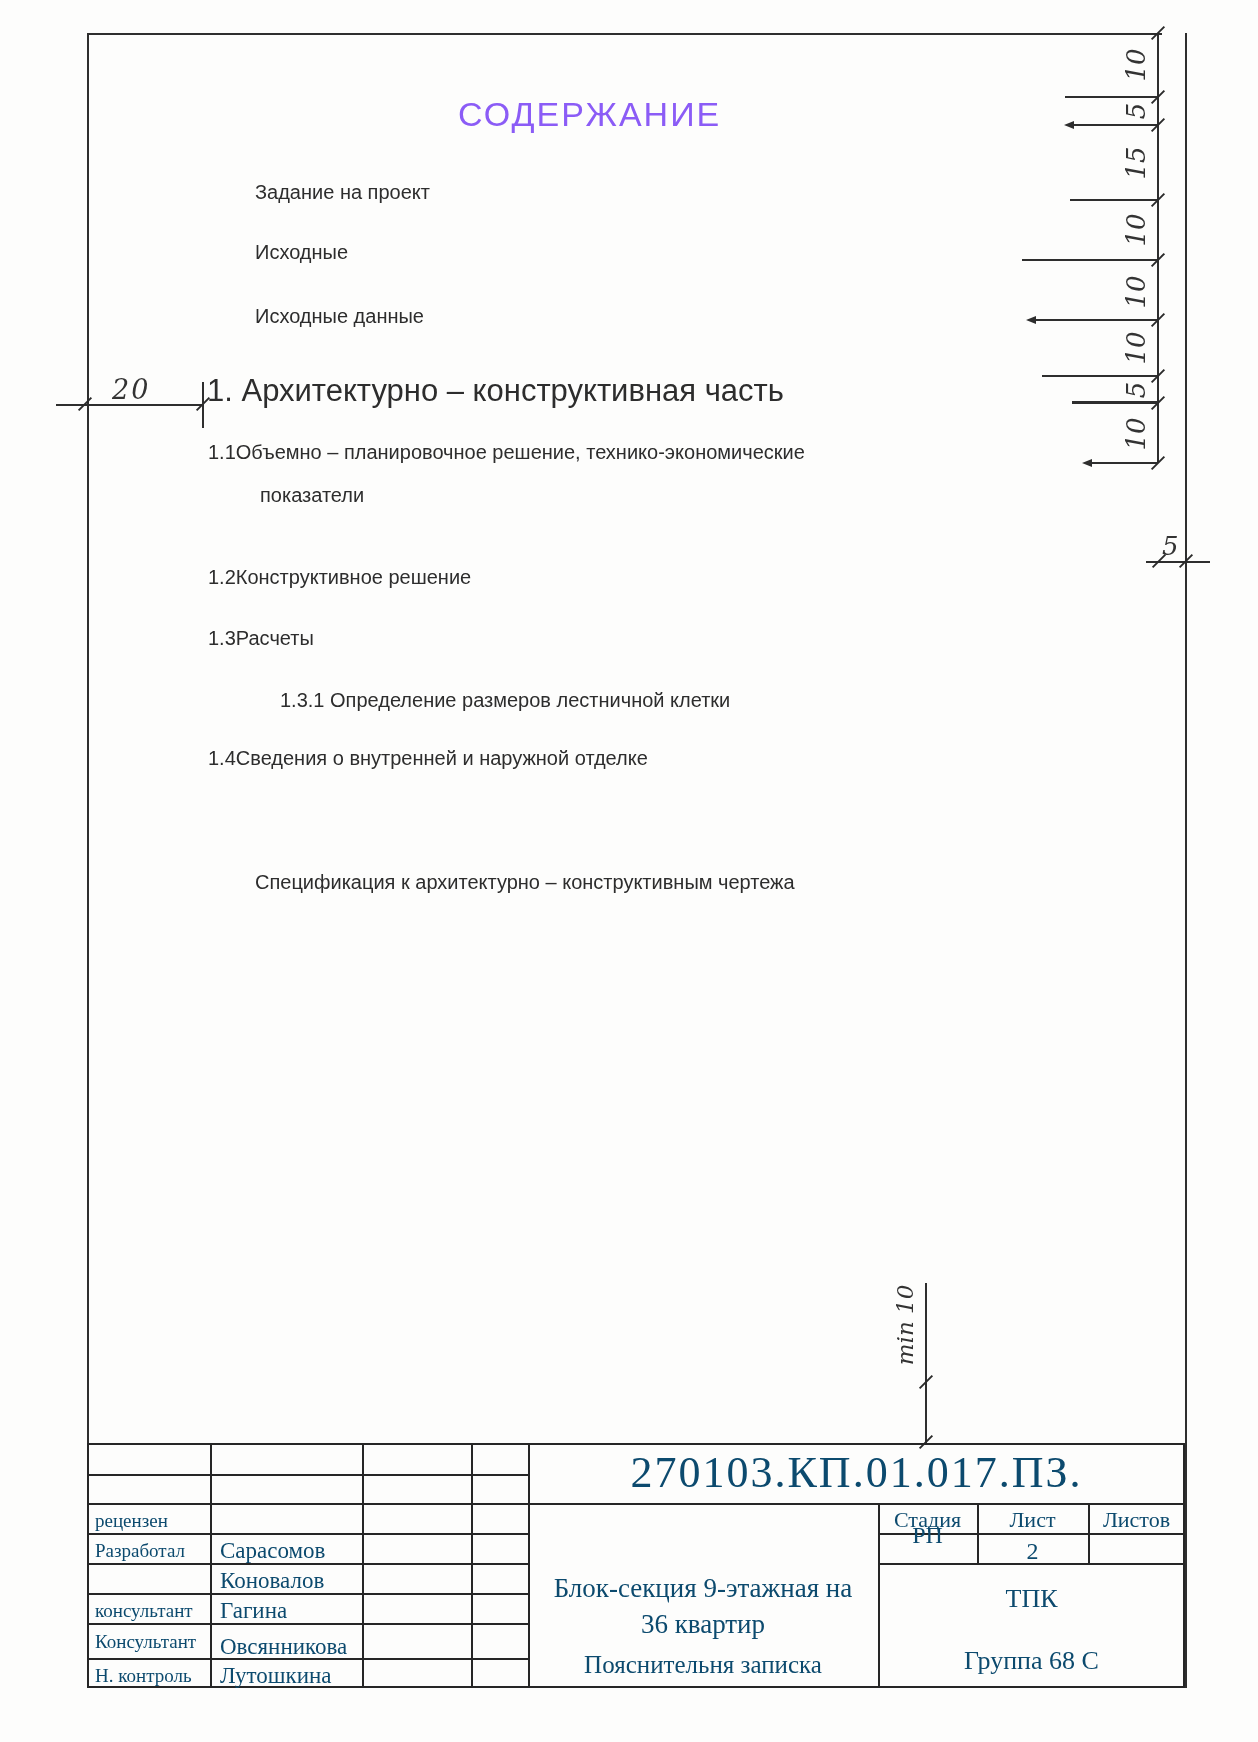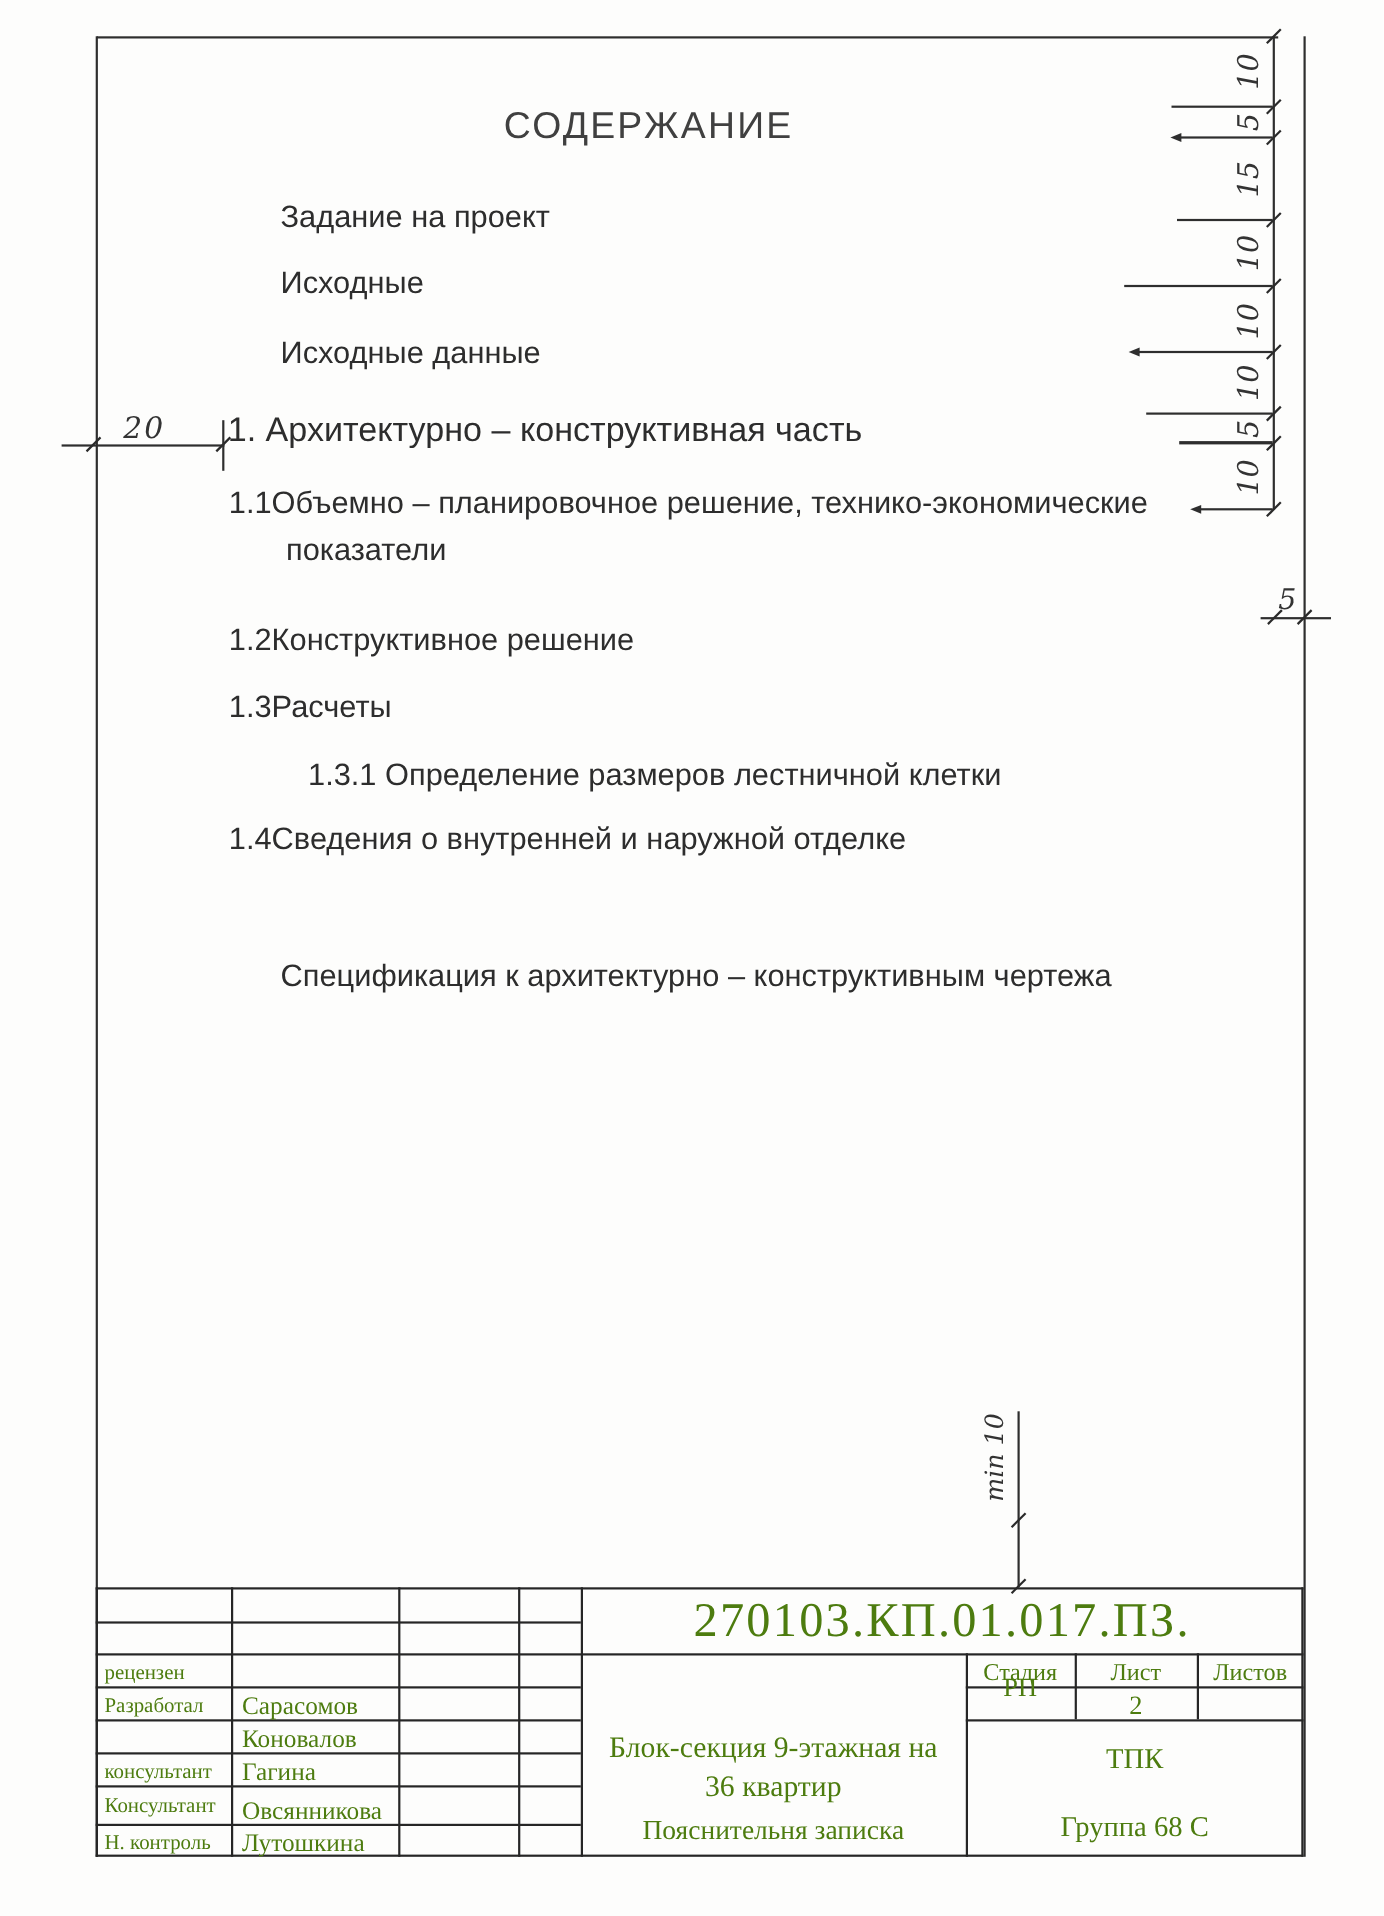"СОДЕРЖАНИЕ" .toc-title { color: #404040 -> #8b5cf6 }
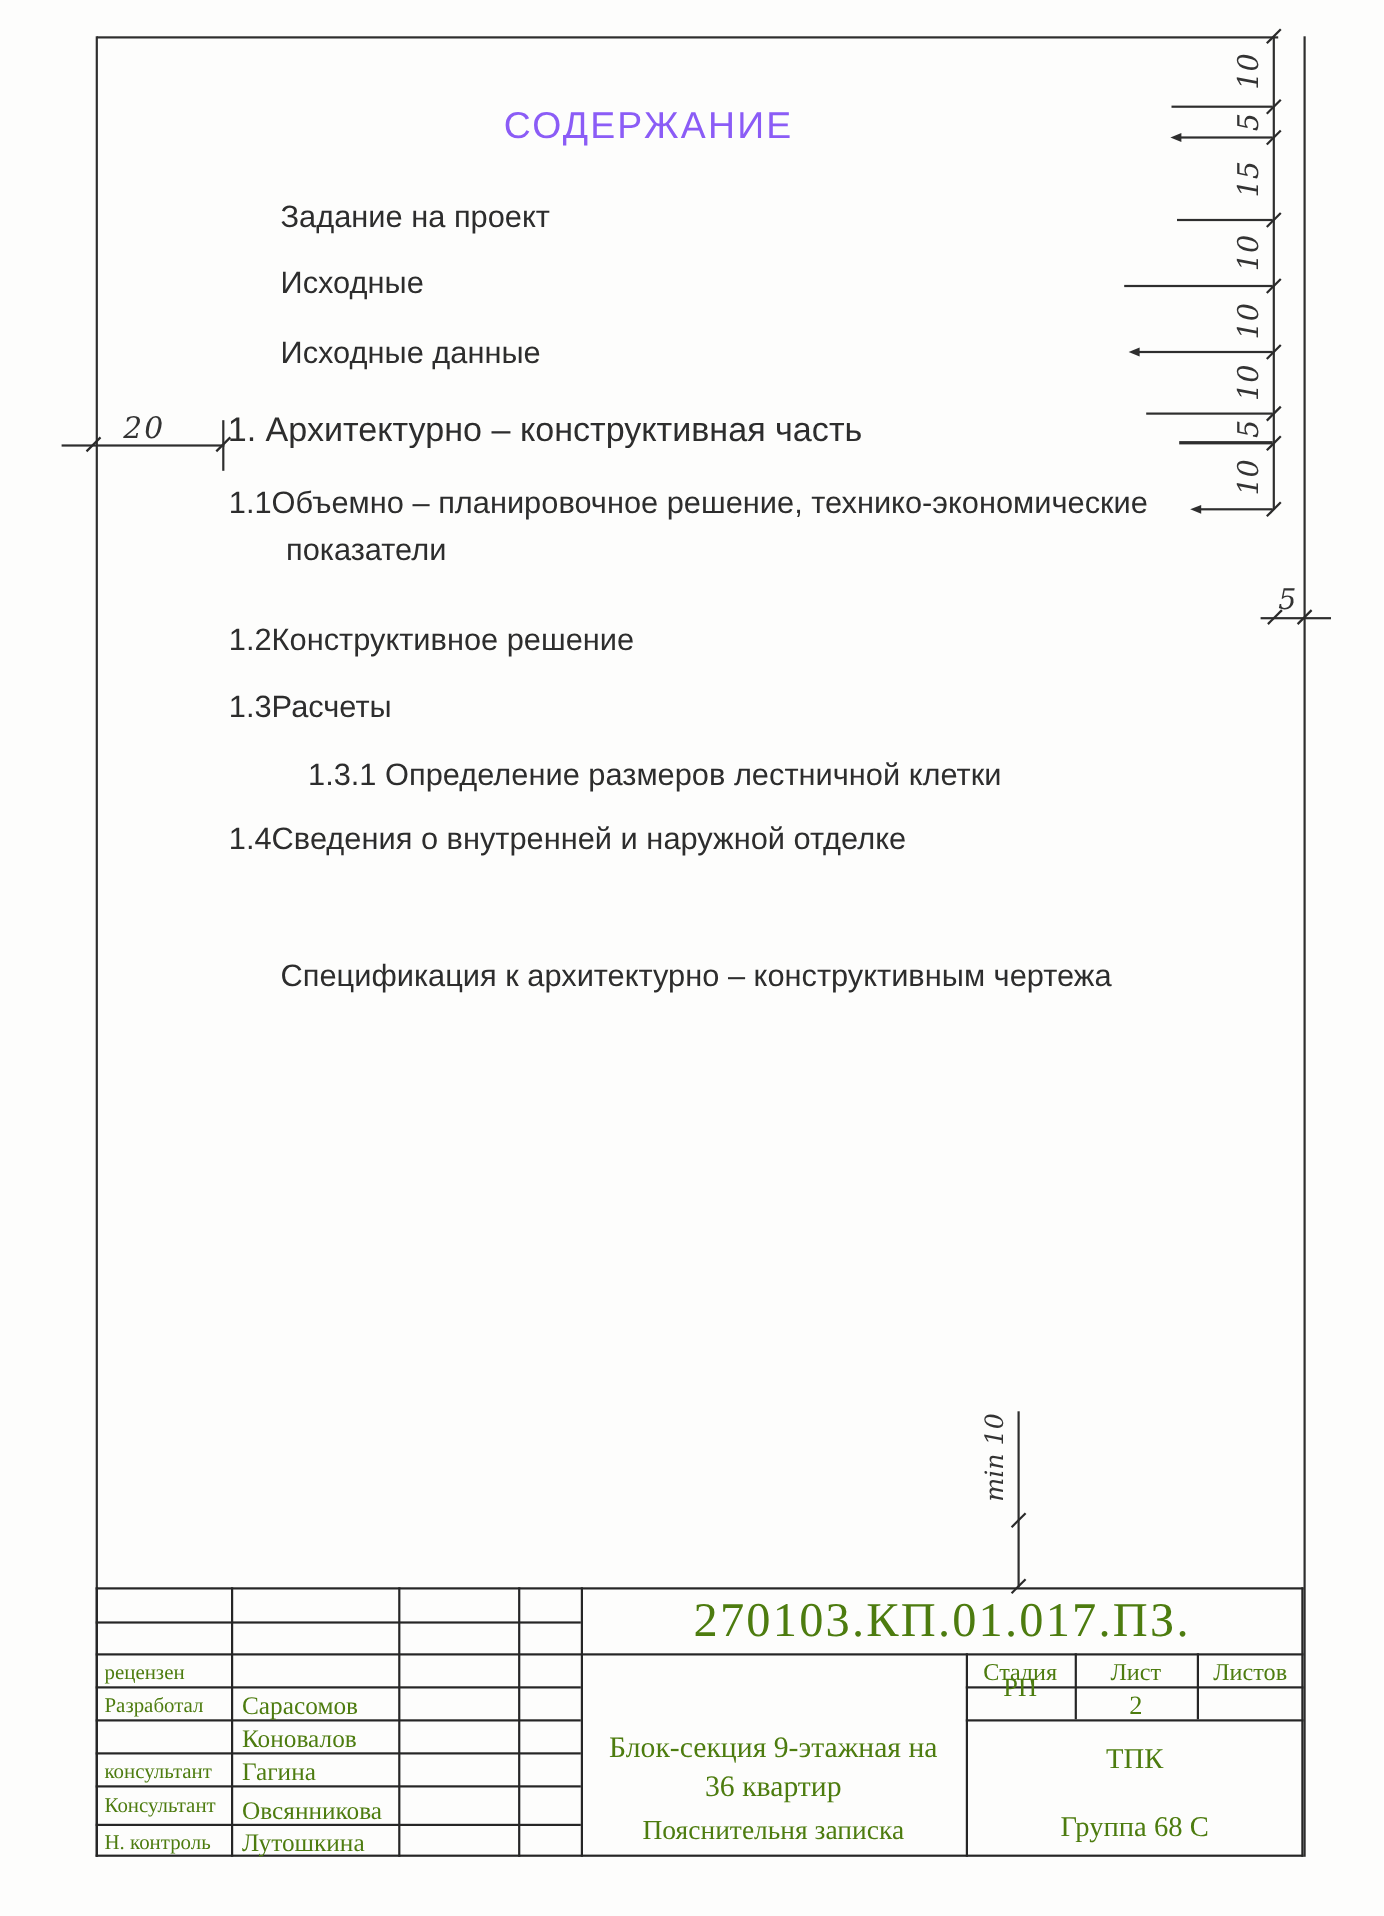"Задание на проект" .toc-item { font-size: 28px -> 20px }
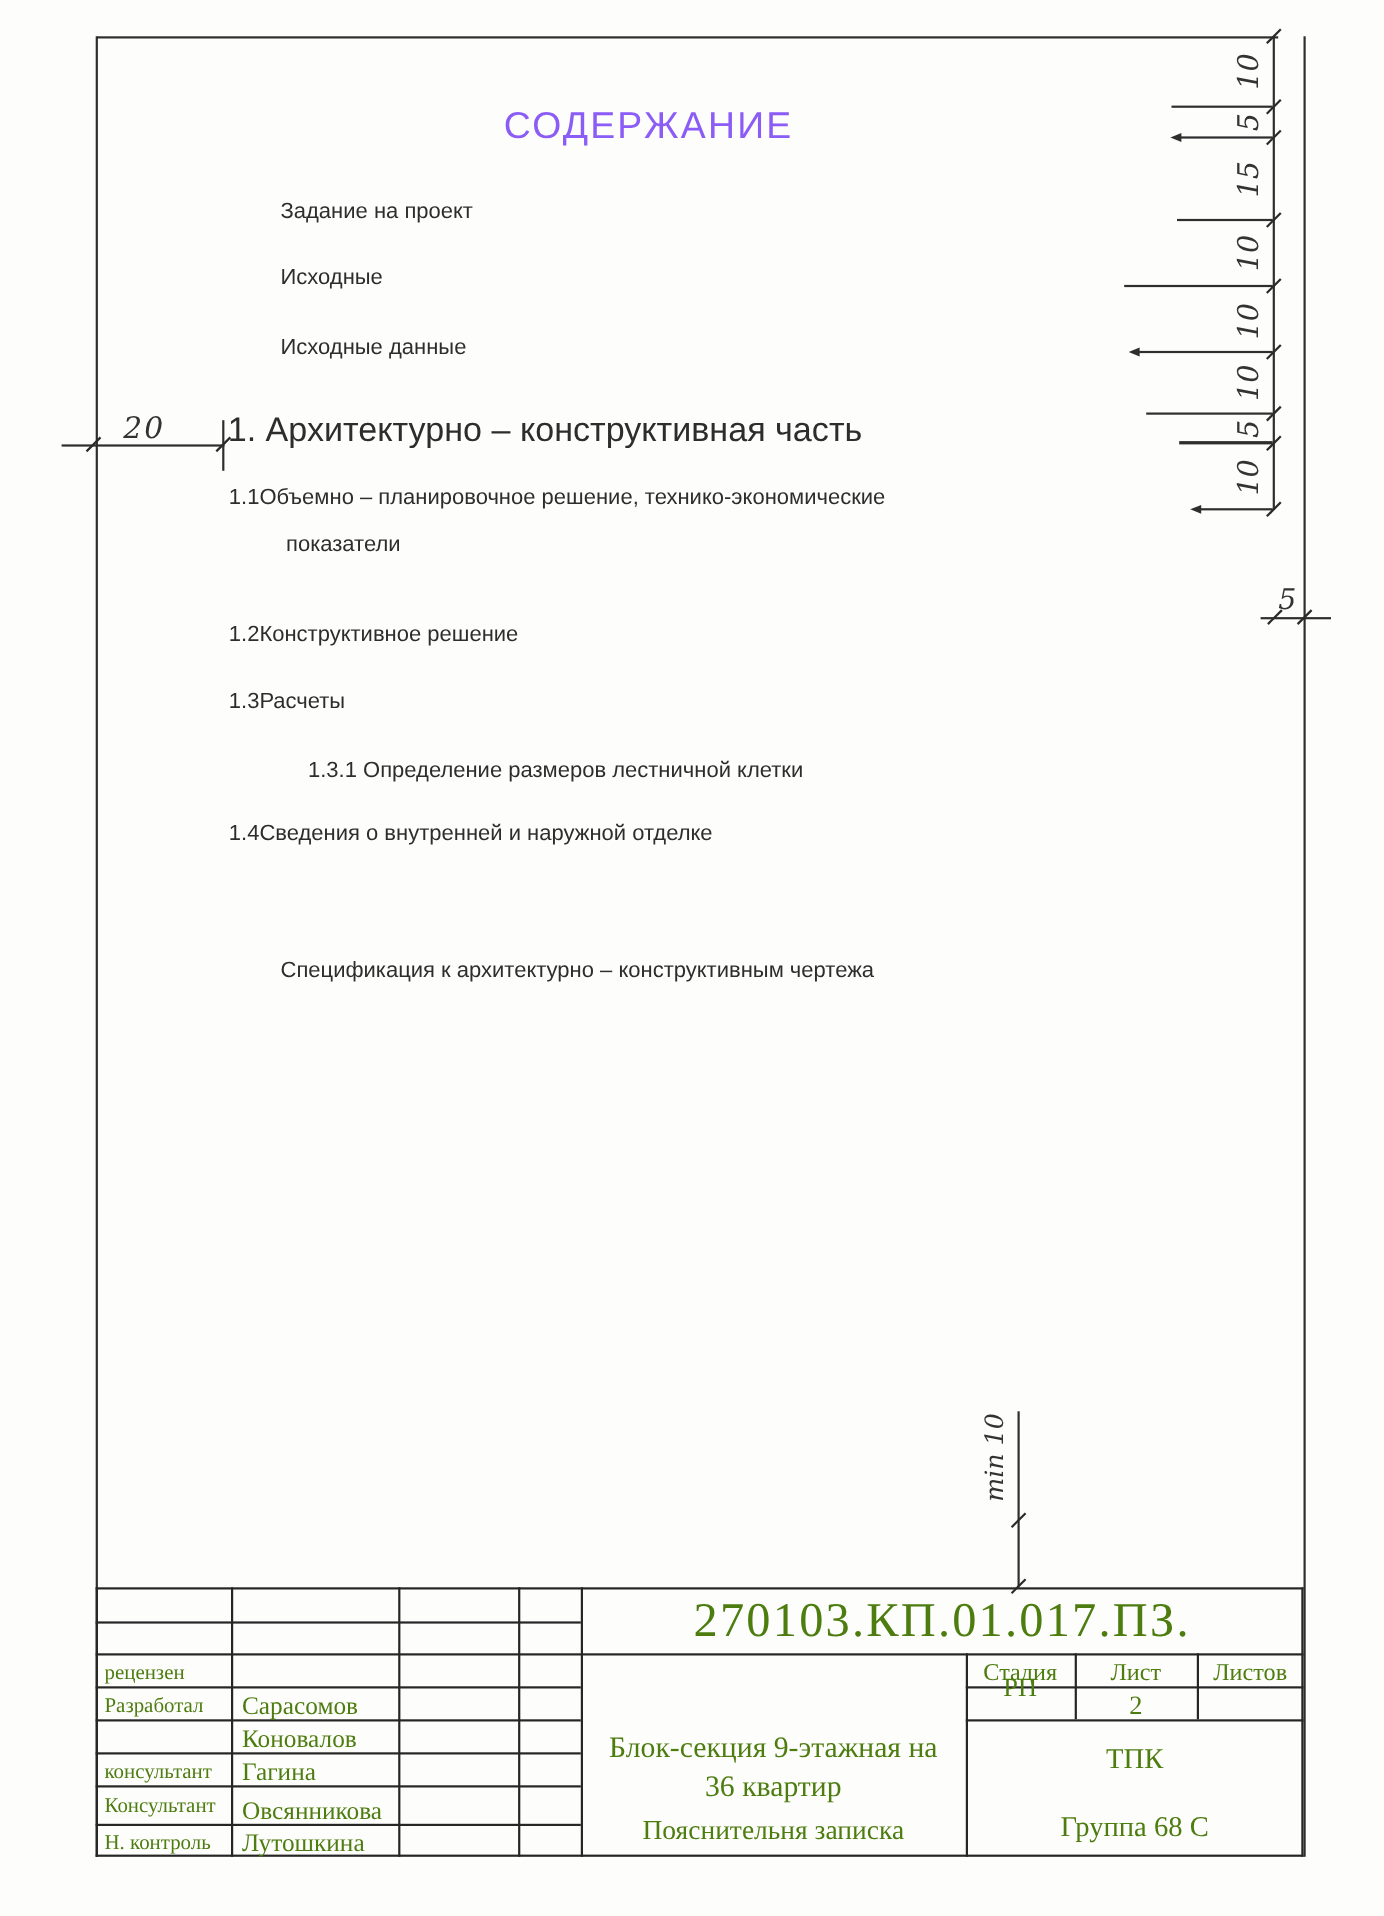"270103.КП.01.017.ПЗ." .tb { color: #4d7c0f -> #0c4a6e }
